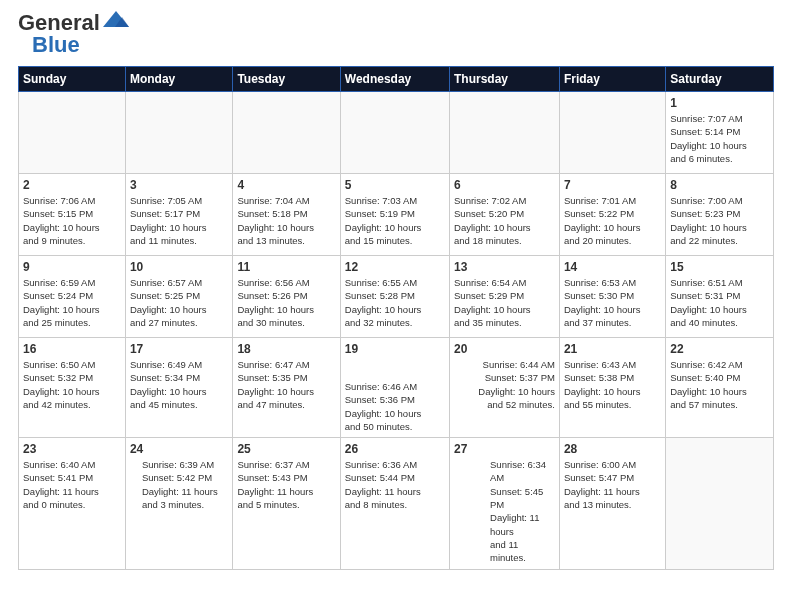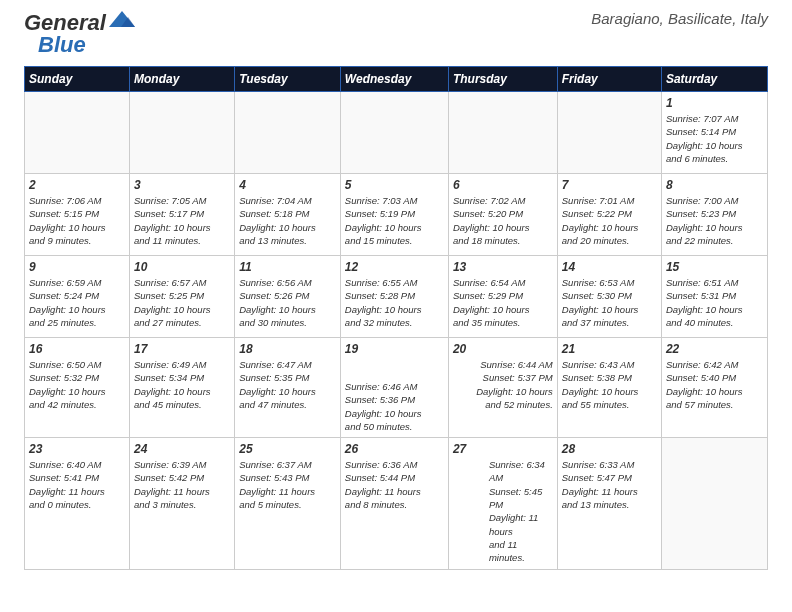"General" .container { font-style: italic -> none; padding: 10px 24px -> 10px 18px }
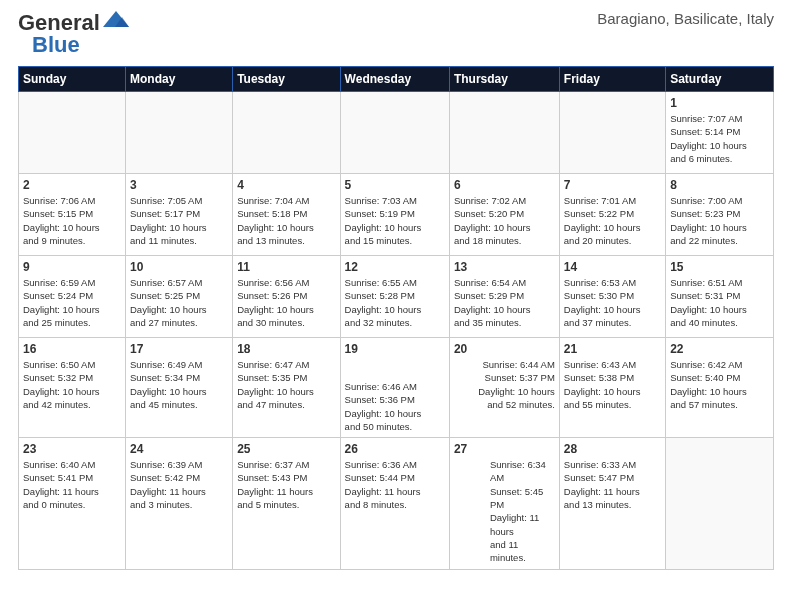"Baragiano, Basilicate, Italy" div.location { html: <div>Baragiano, Basilicate, Italy</div> -> none }
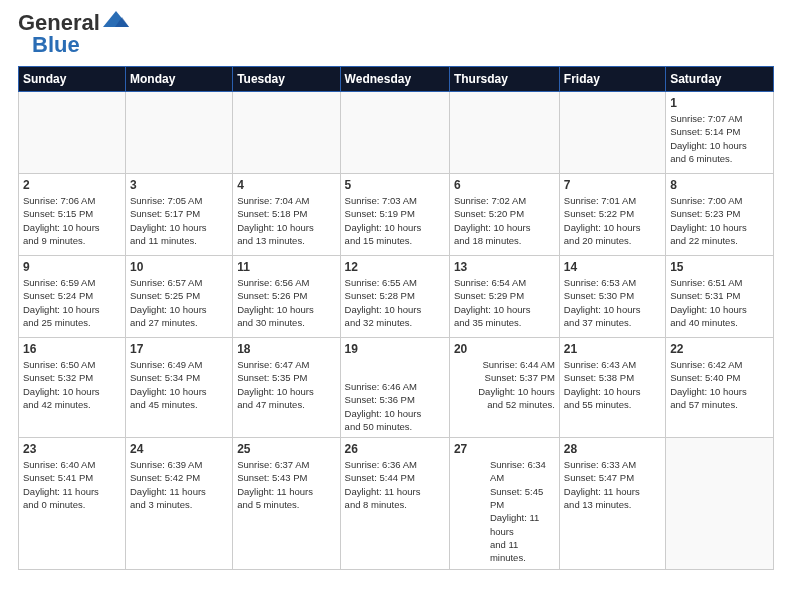"Sunrise: 6:39 AM" div.day-info { margin-left: none -> 12px }
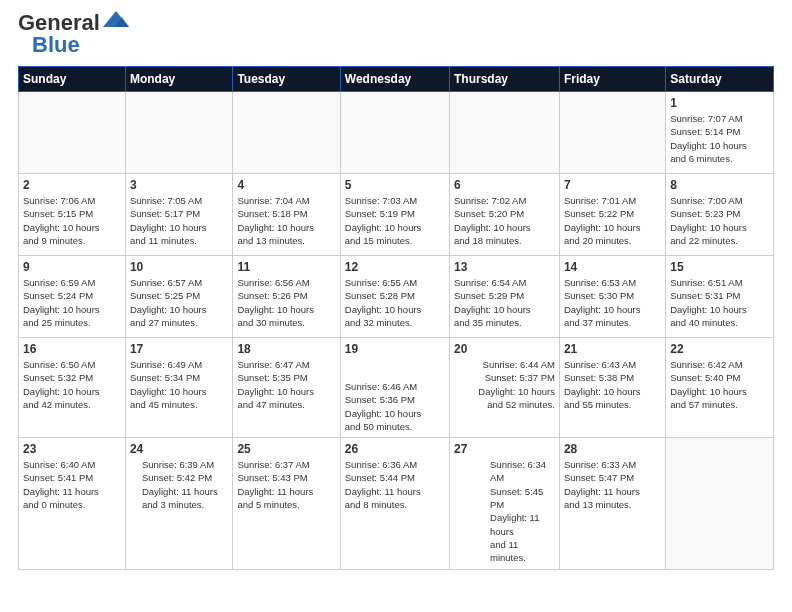"Sunrise: 6:33 AM" div.day-info { text: 6:33 -> 6:00 }
